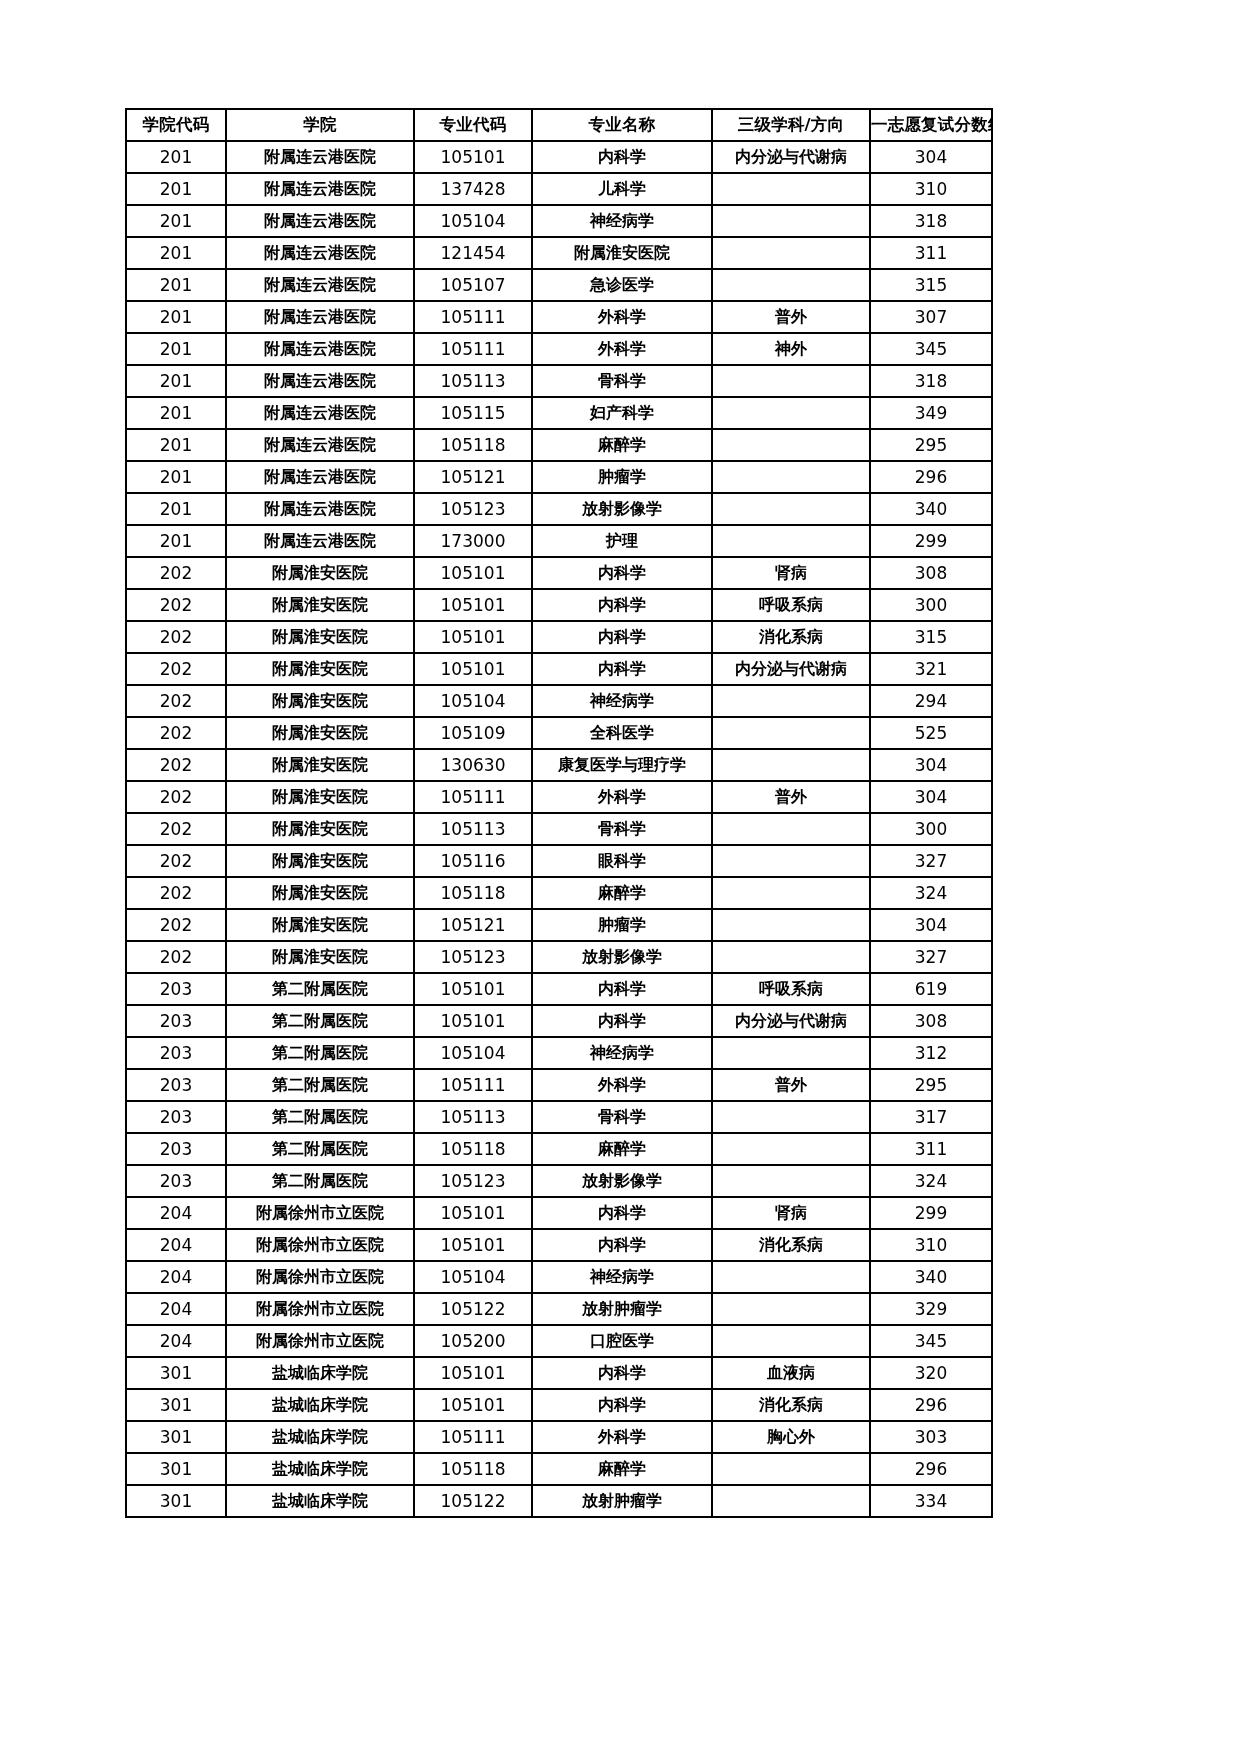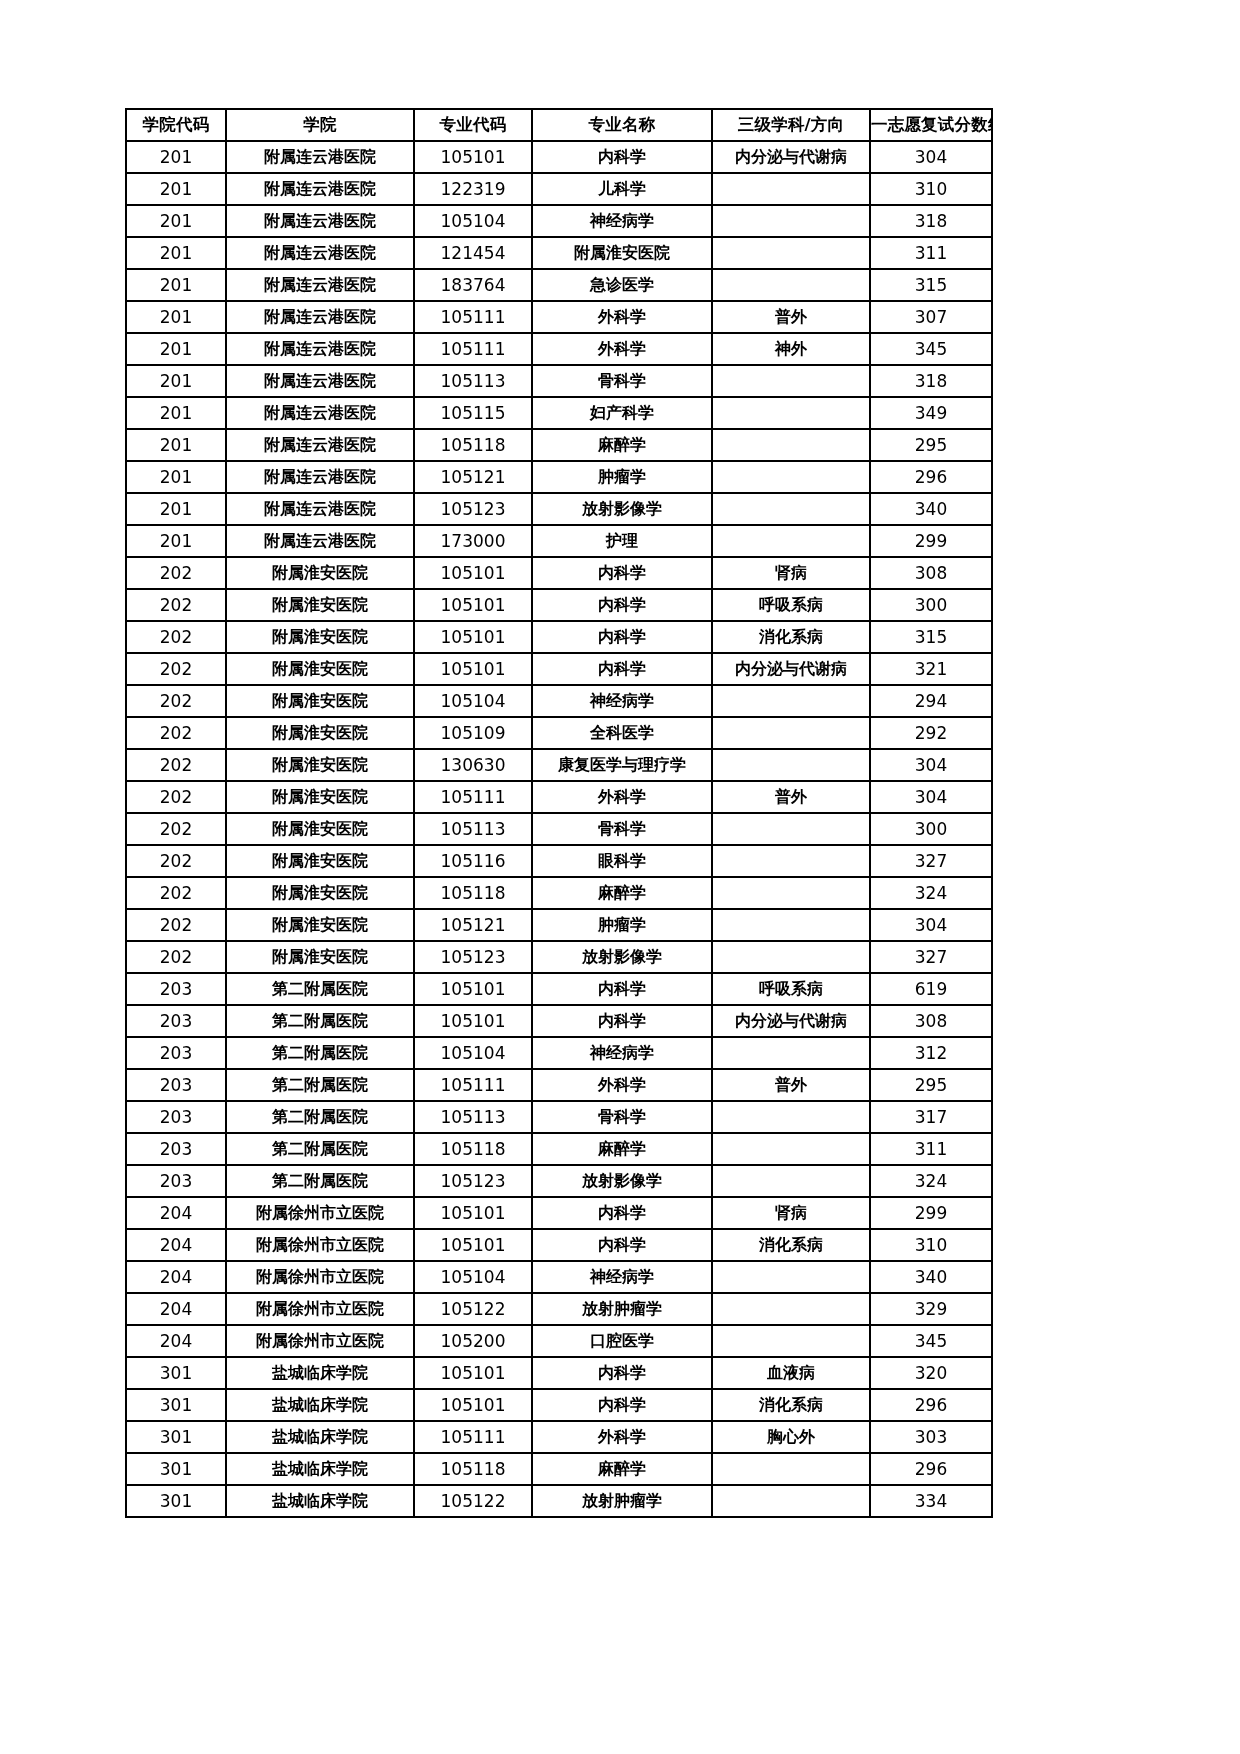"122319" td.major-code { text: 122319 -> 137428 }
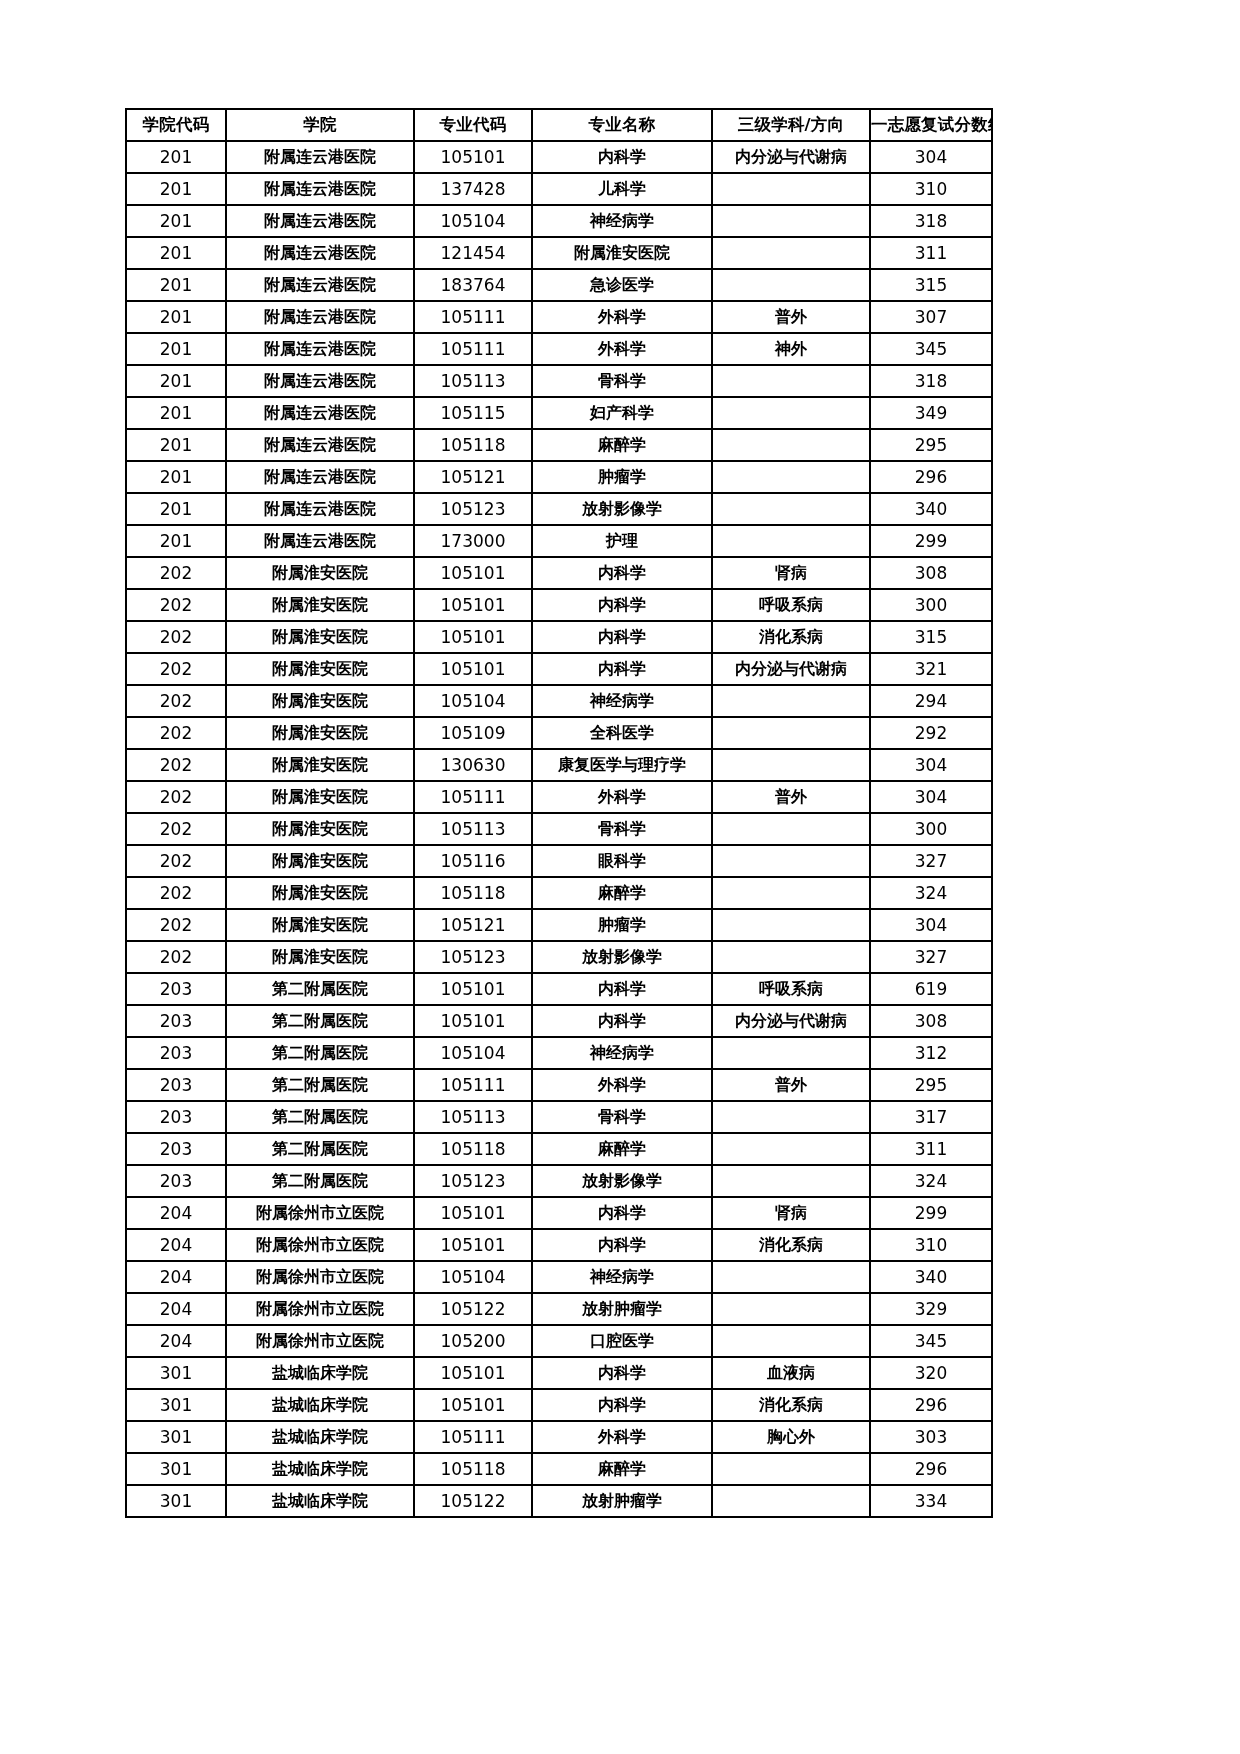"183764" td.major-code { text: 183764 -> 105107 }
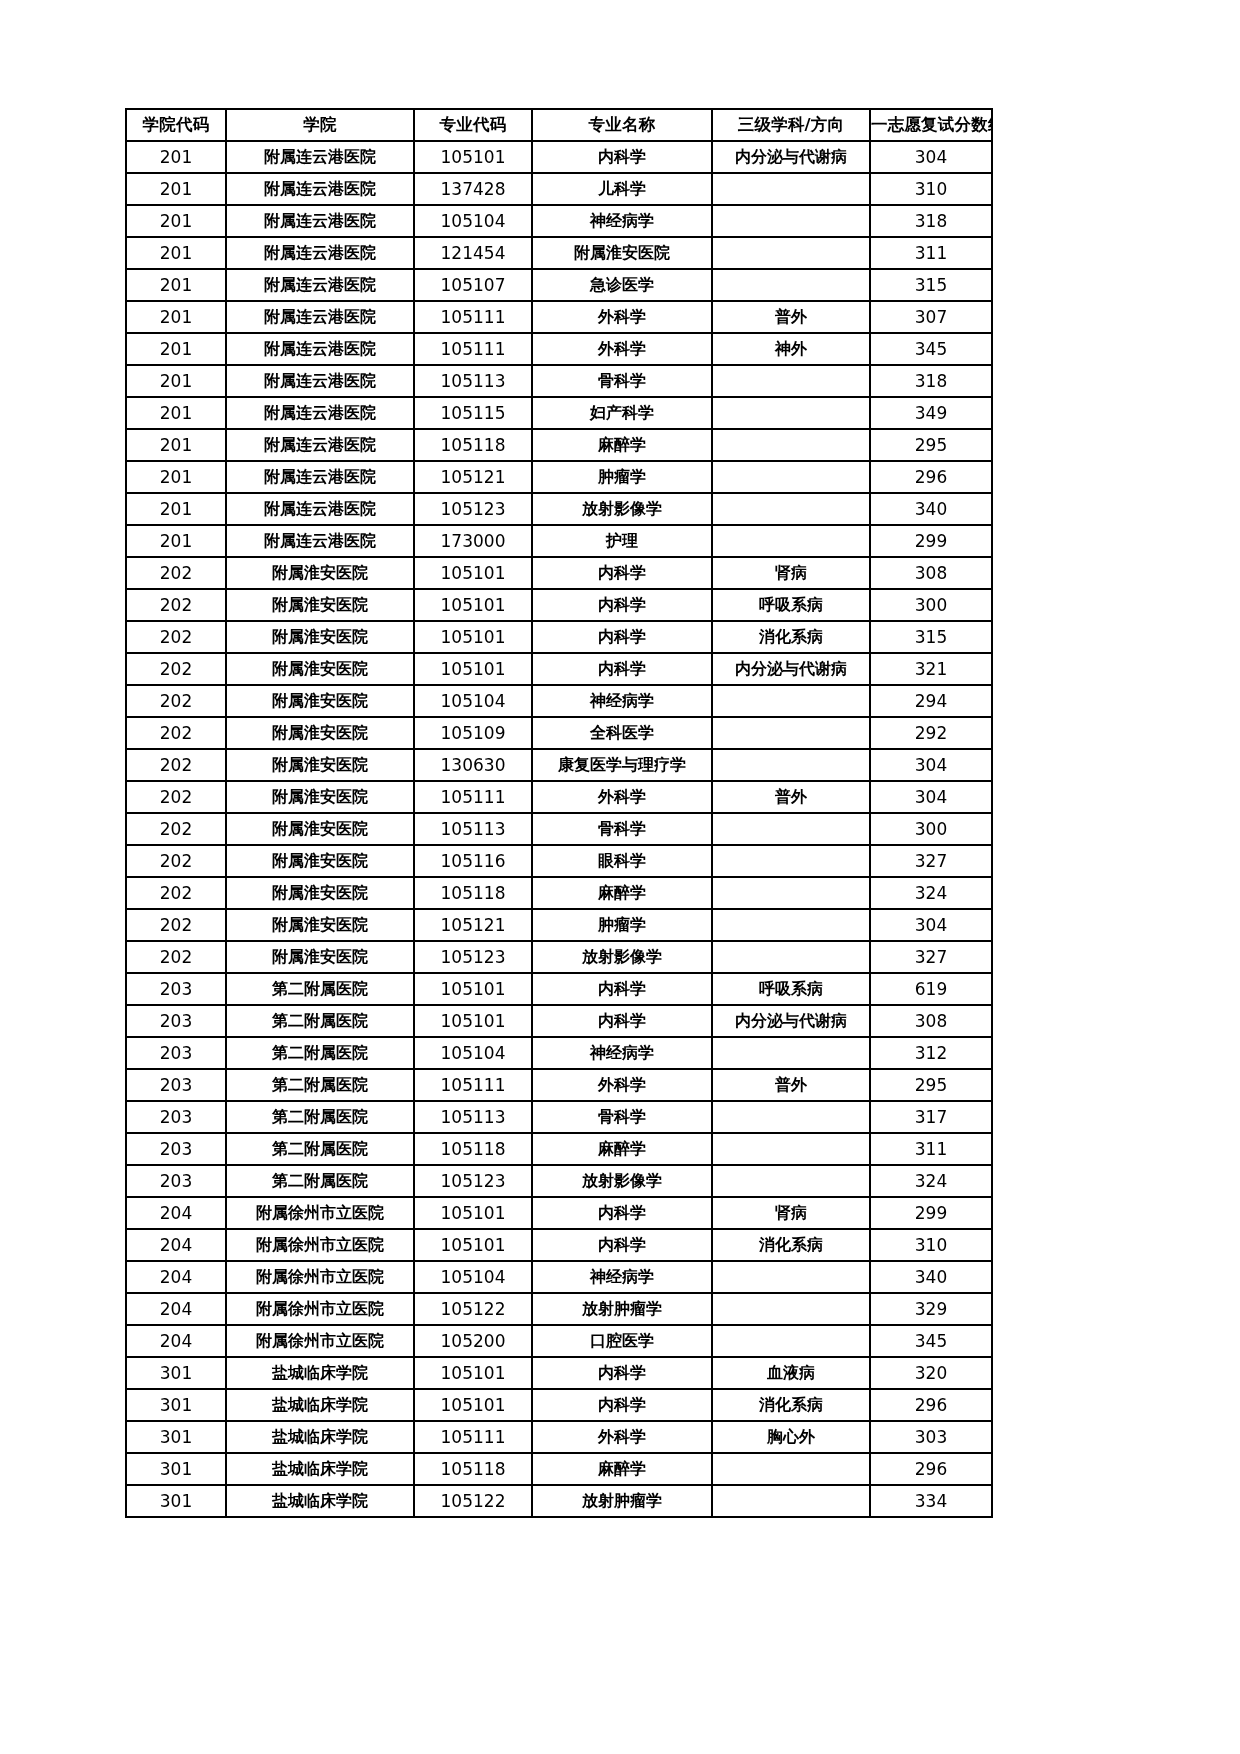"292" td.score { text: 292 -> 525 }
